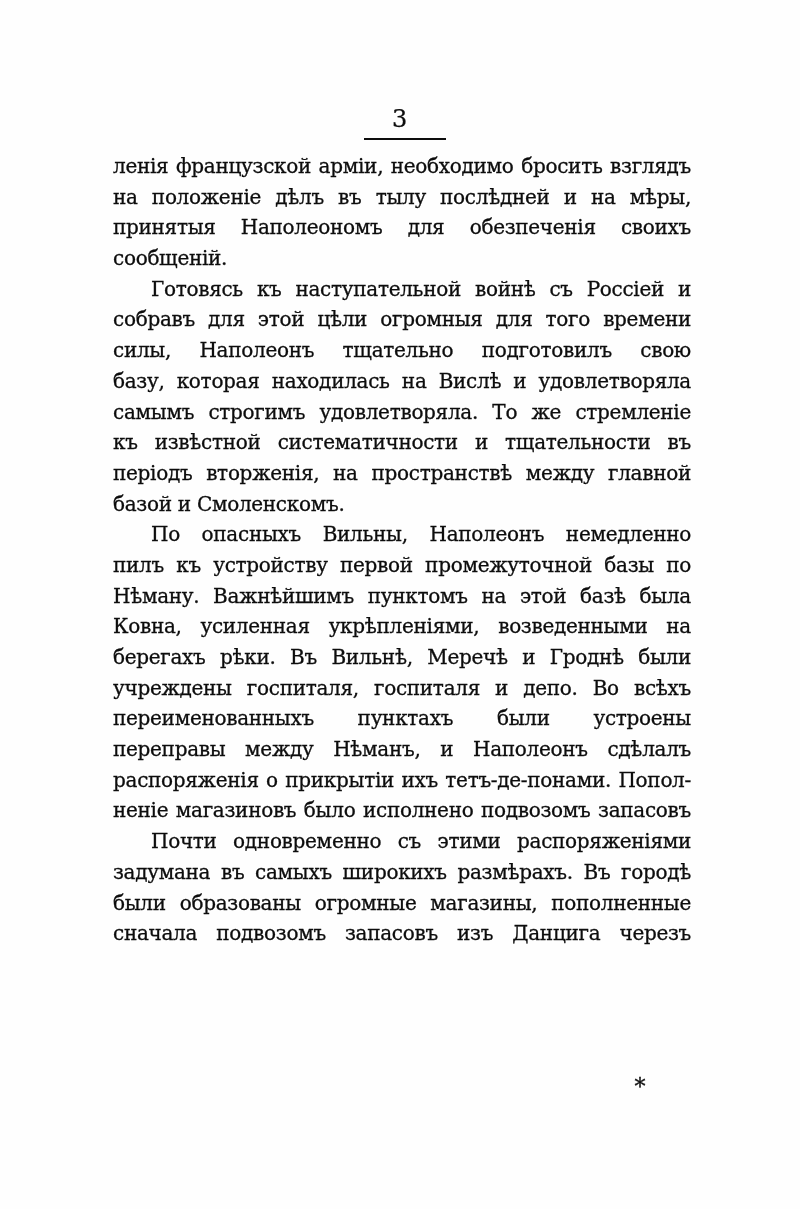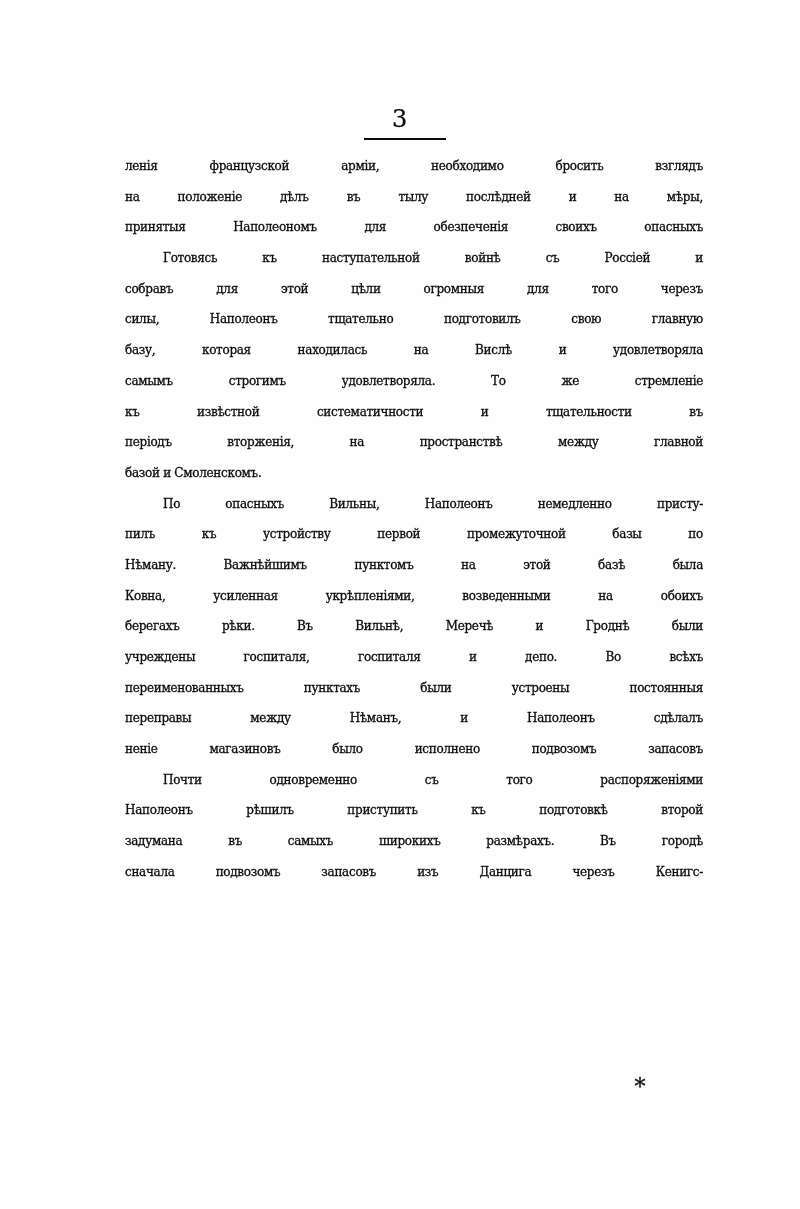"ленія французской арміи, необходимо" .text-block { font-size: 12px -> 20px; margin-left: 12px -> none }
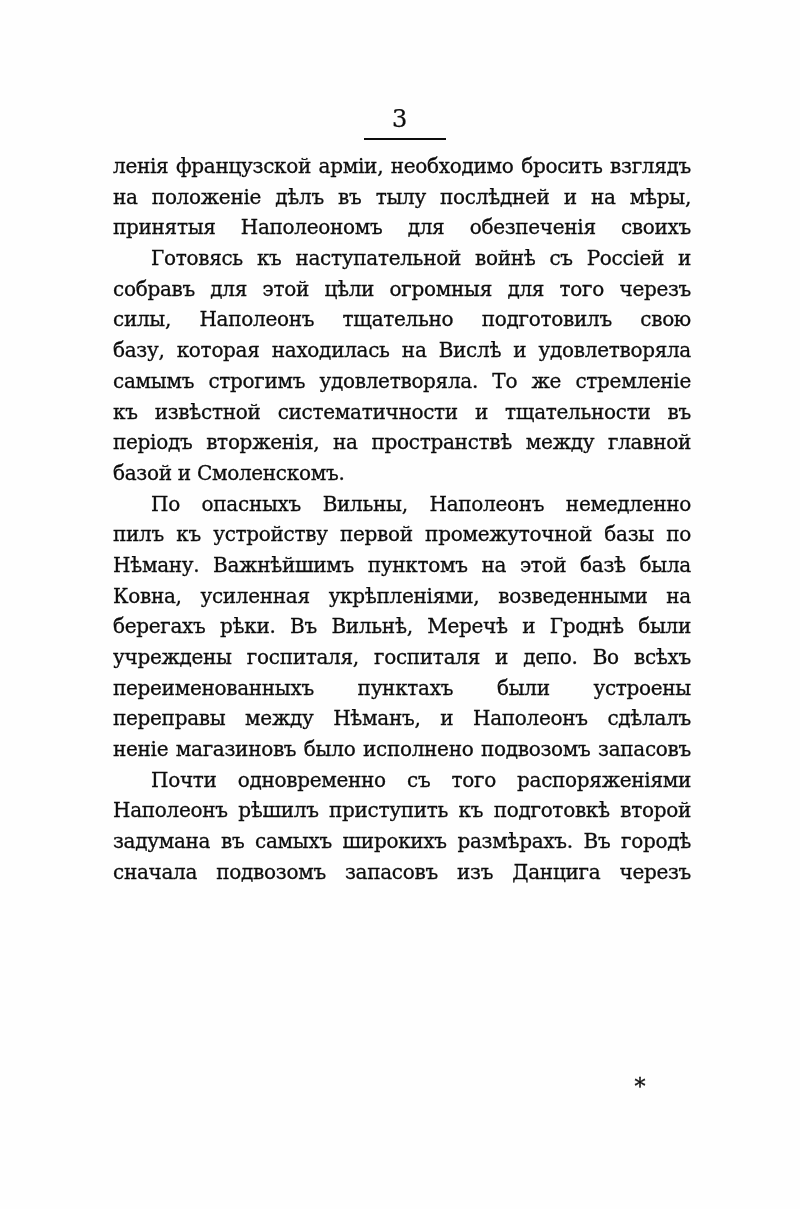"сообщеній." div.line { html: none -> <div>сообщеній.</div> }
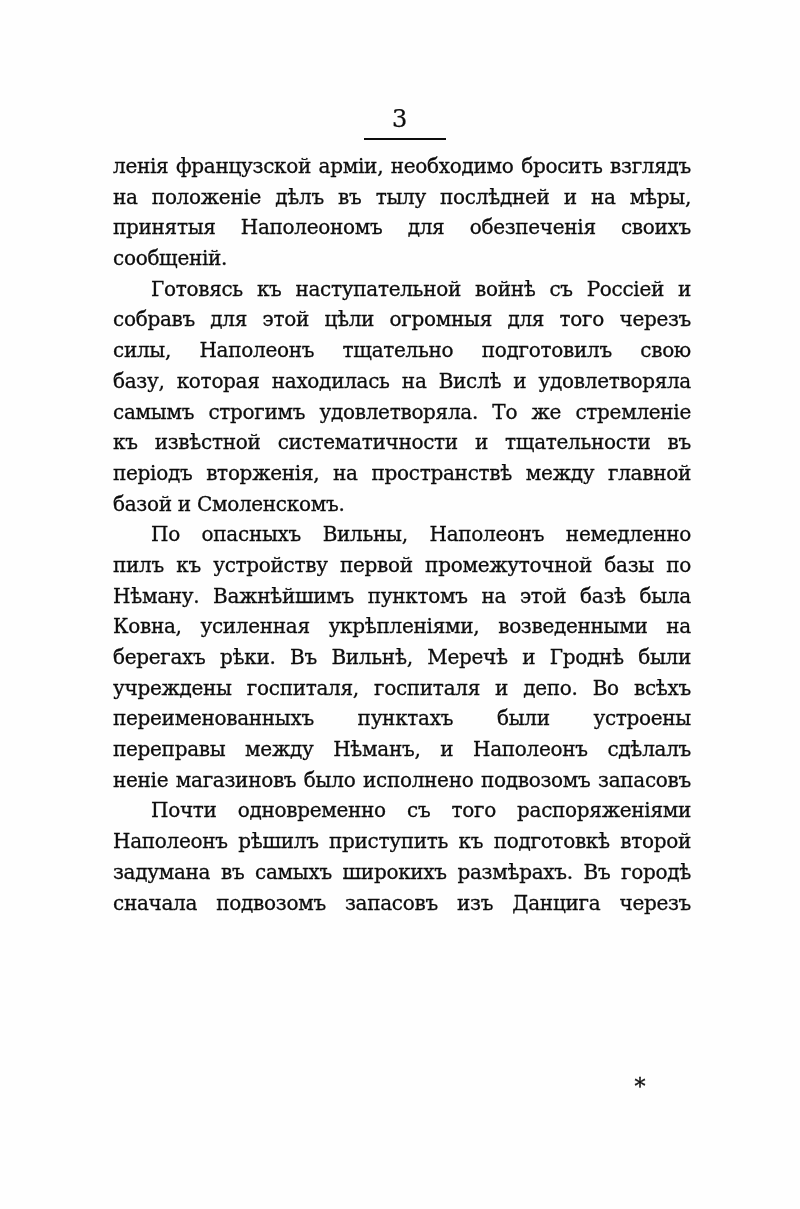"собравъ для этой цѣли огромныя" div.line { text: черезъ -> времени }
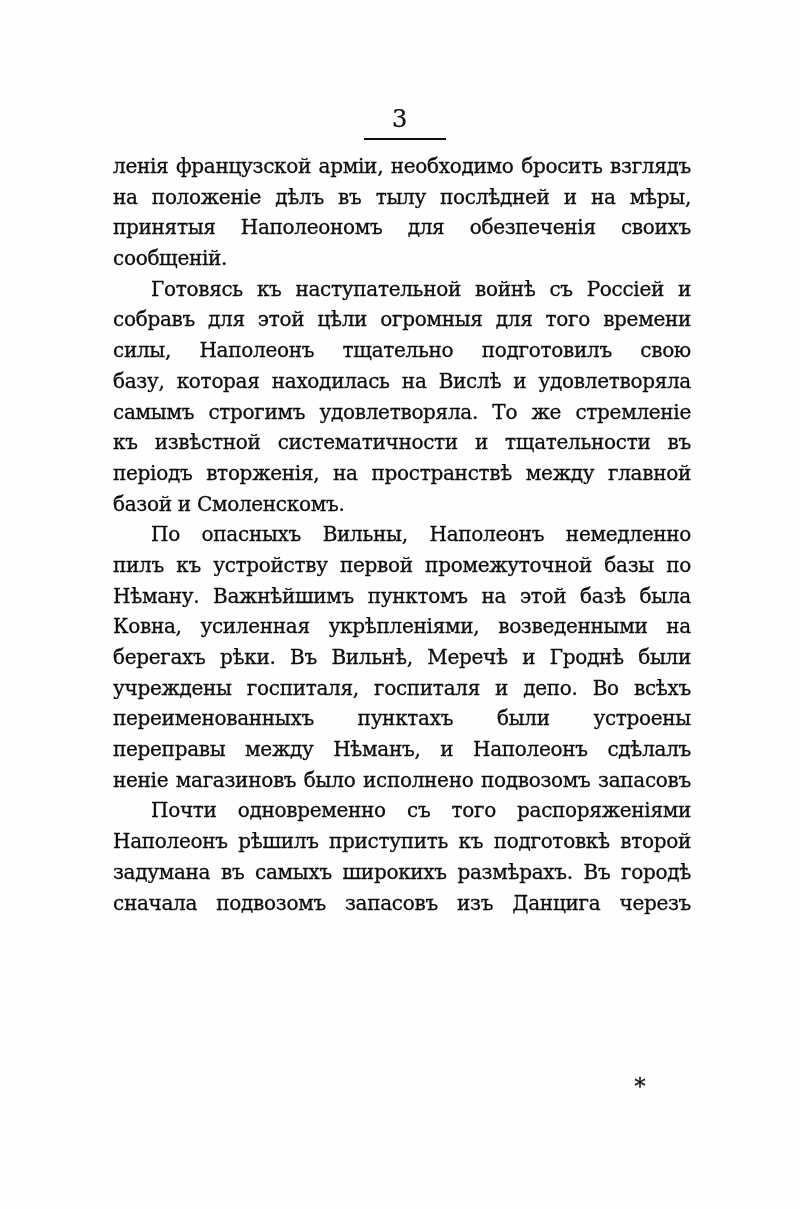"распоряженія о прикрытіи ихъ" div.line { html: none -> <div>распоряженія о прикрытіи ихъ тетъ-де-понами. Попол-</div> }
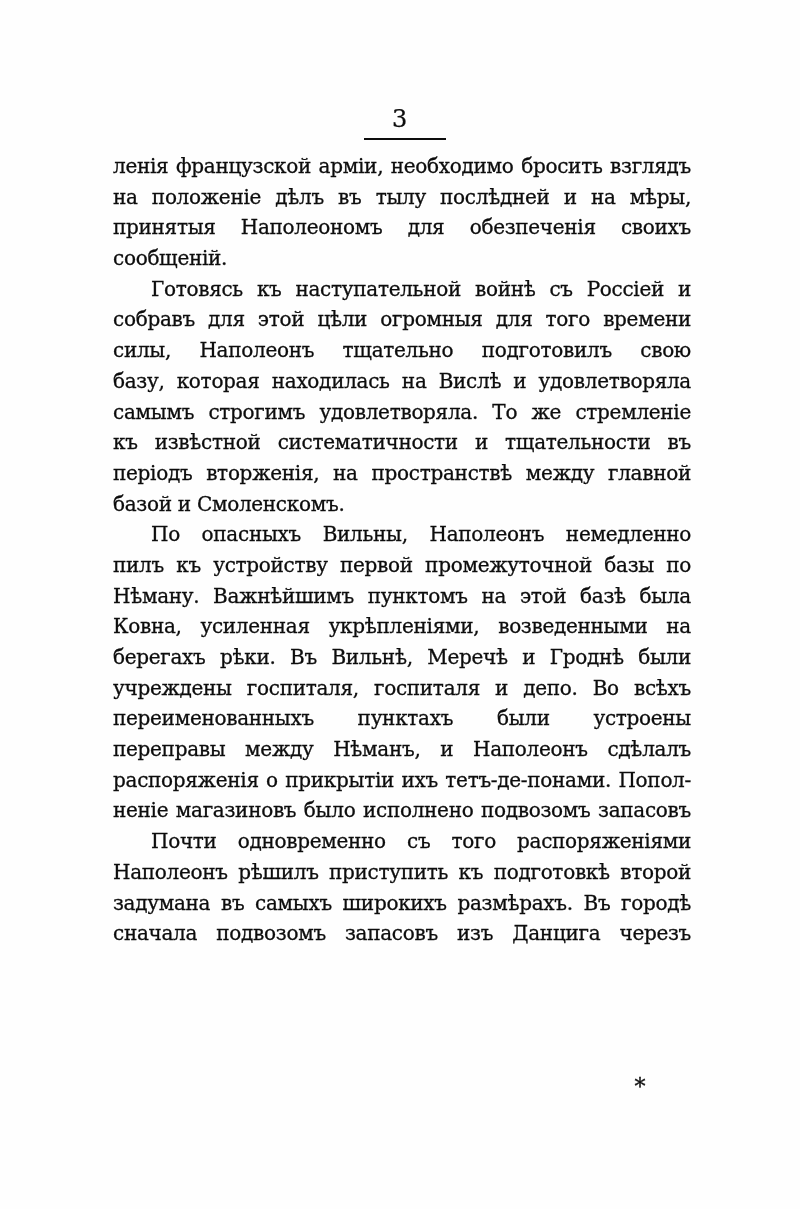"Почти одновременно съ того" div.line { text: того -> этими }
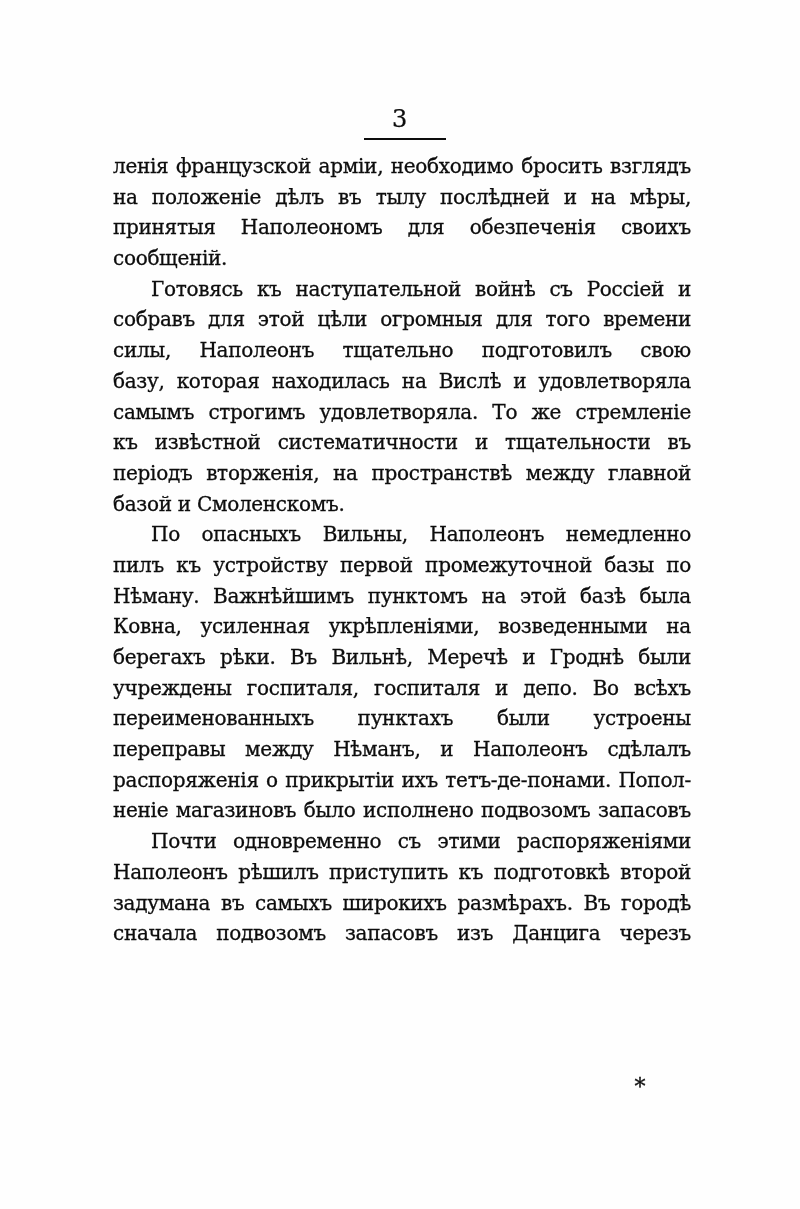"Наполеонъ рѣшилъ приступить къ" div.line { html: <div>Наполеонъ рѣшилъ приступить къ подготовкѣ второй</div> -> none }
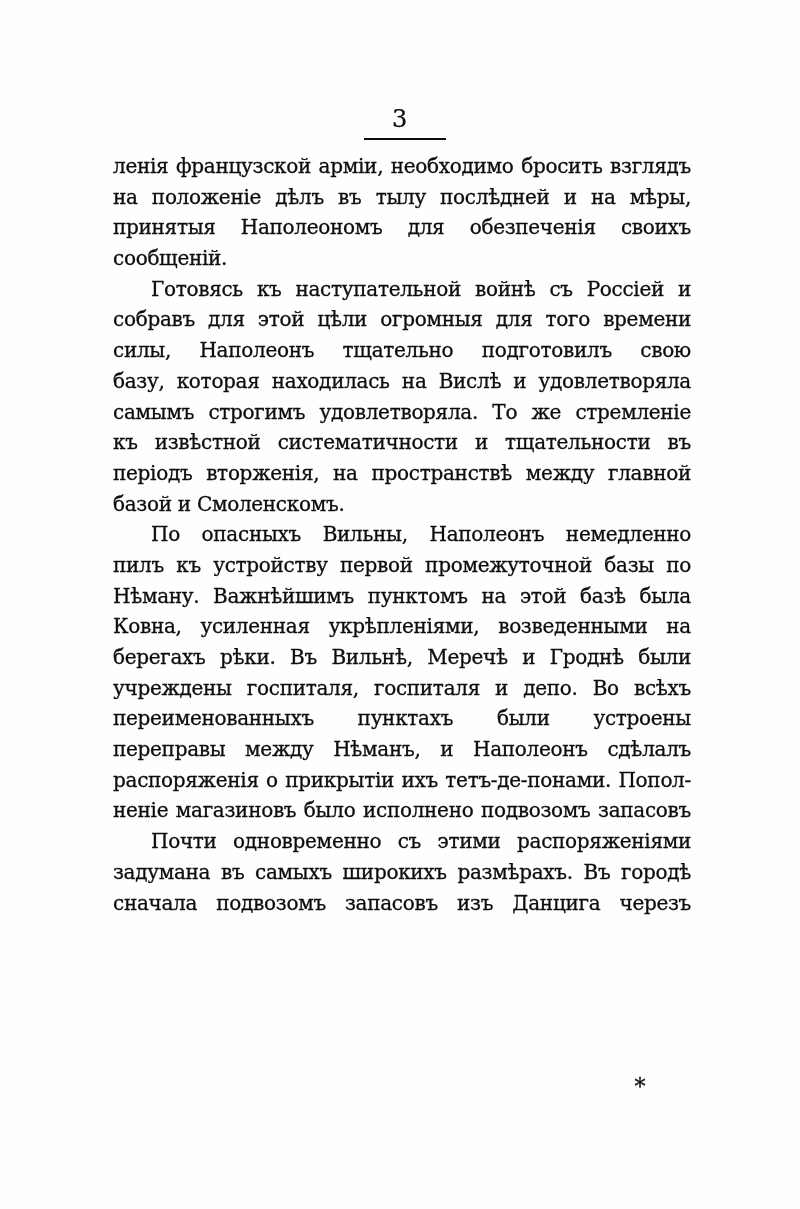"были образованы огромные магазины," div.line { html: none -> <div>были образованы огромные магазины, пополненные</div> }
